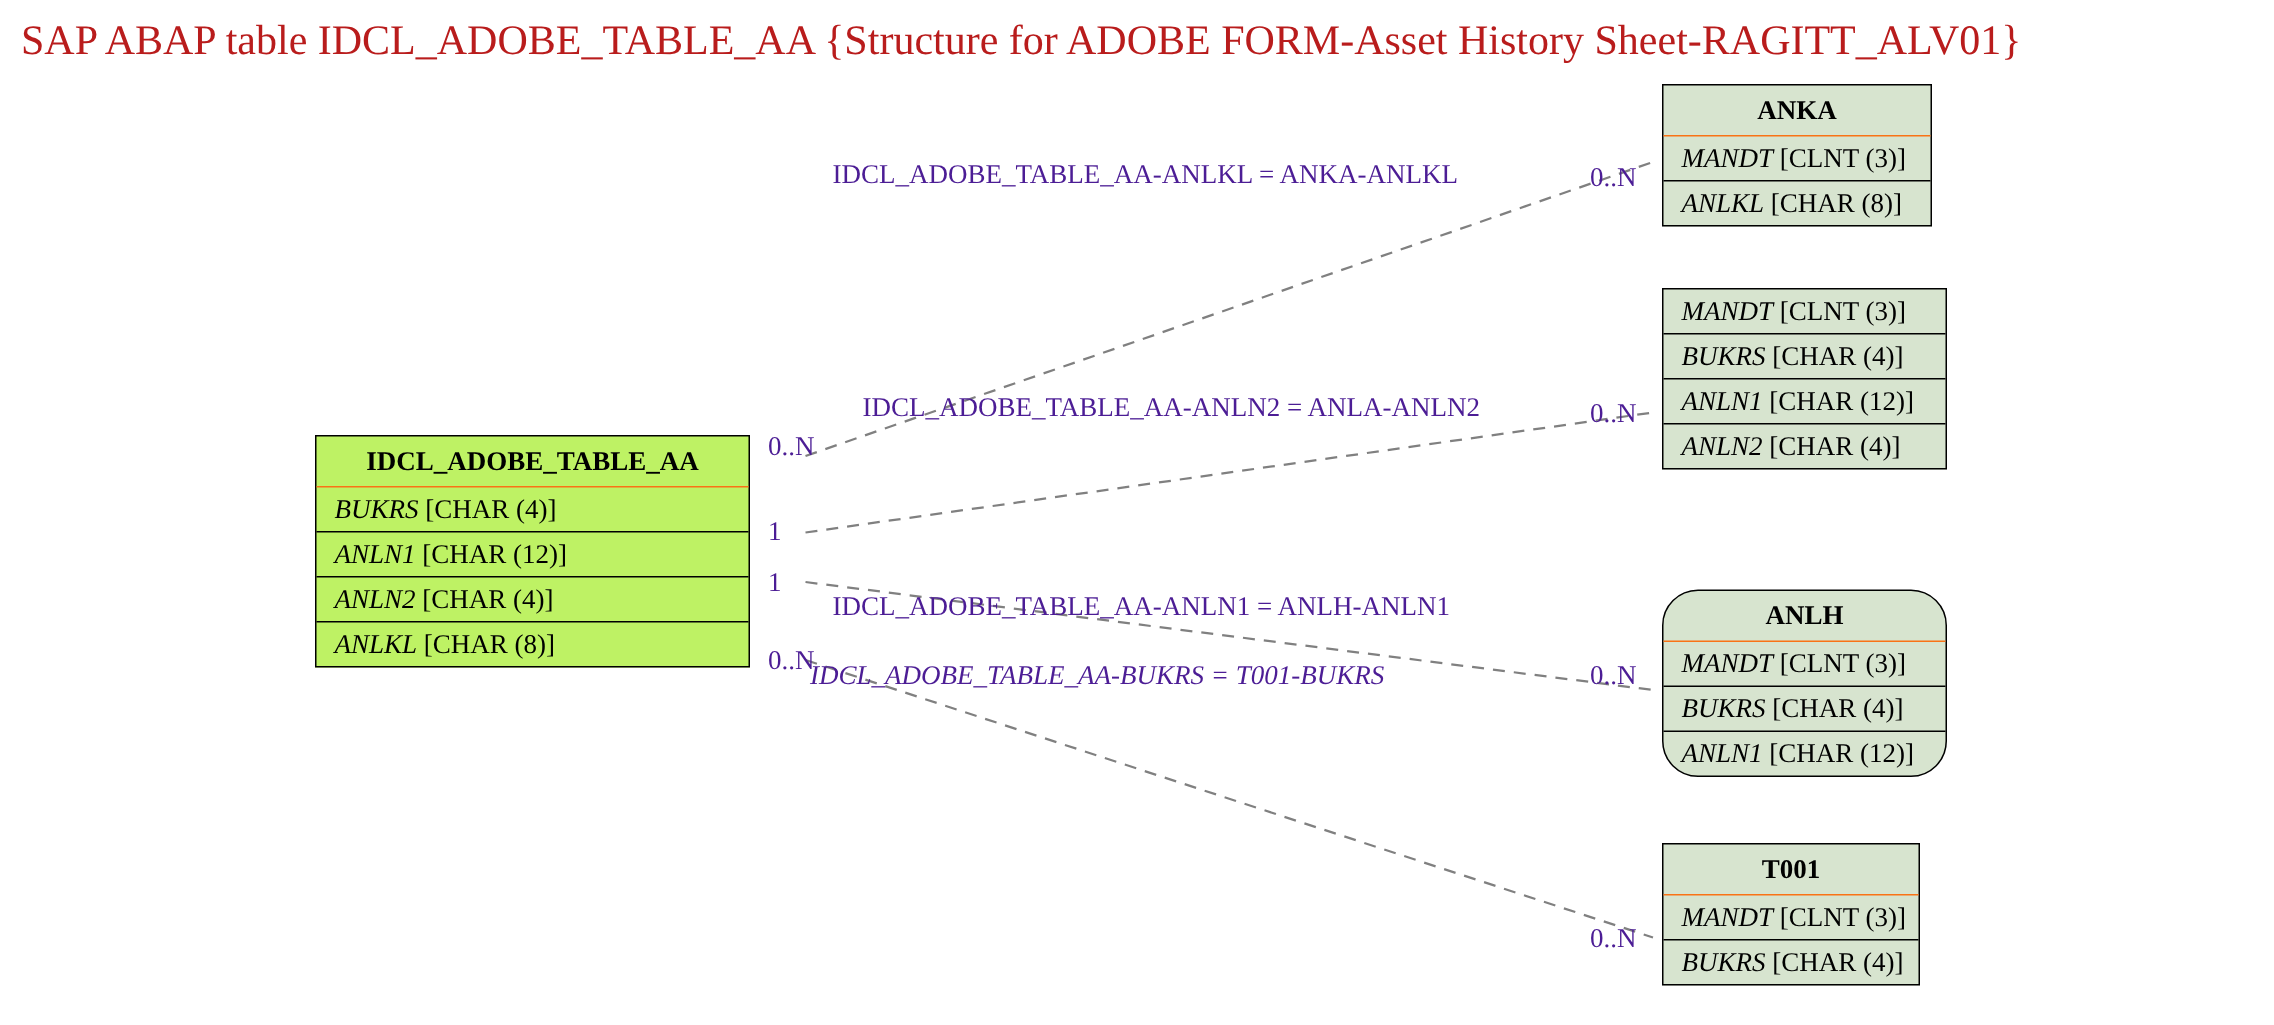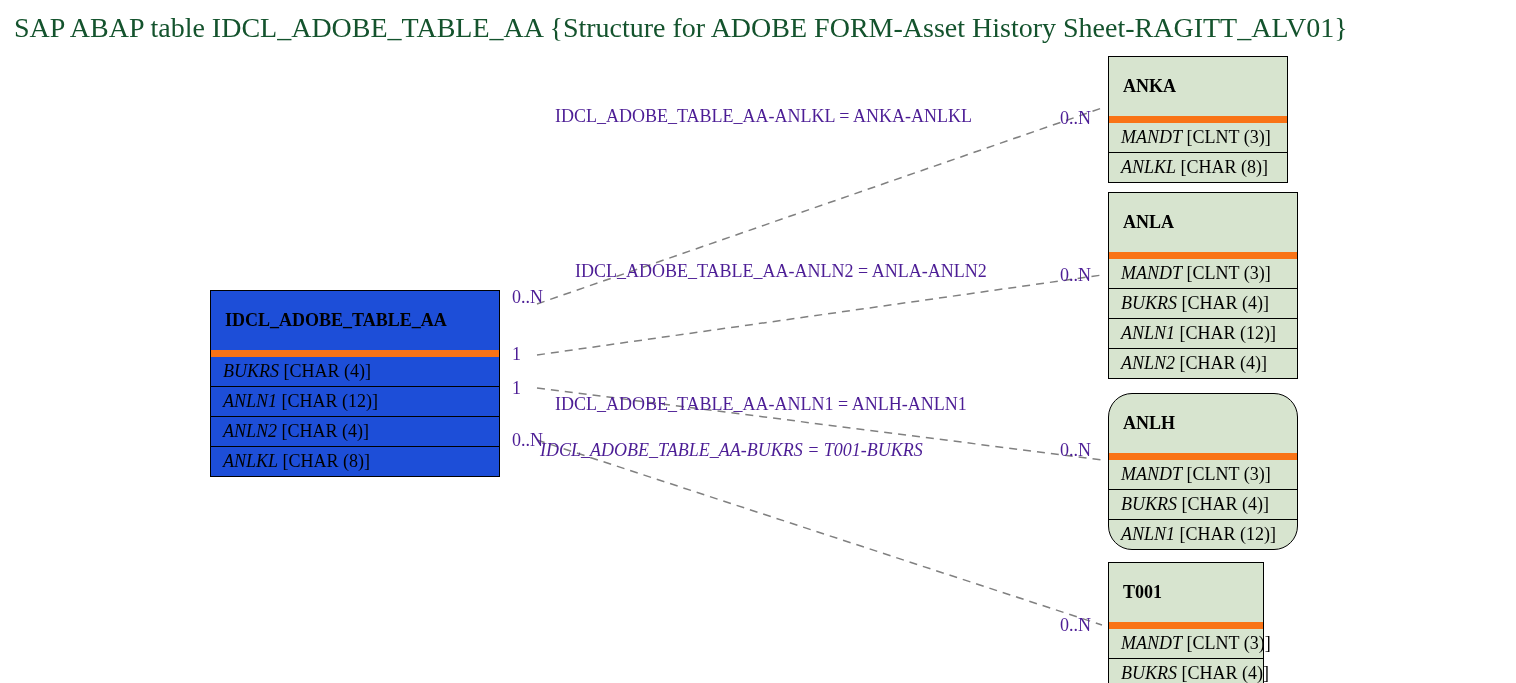"SAP ABAP table IDCL_ADOBE_TABLE_AA" .title { color: #14532d -> #b91c1c }
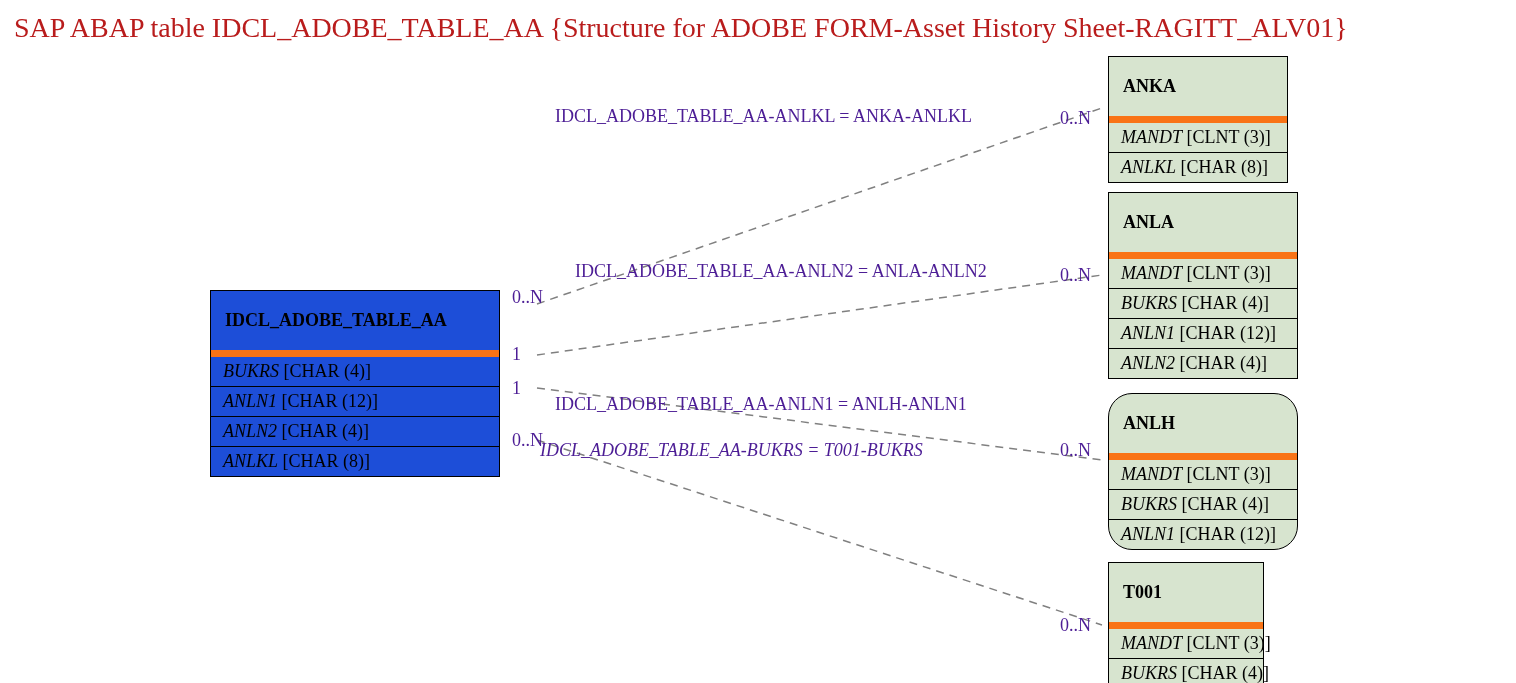"ANKA" .entity .hdr { border-bottom: 7px solid #f97316 -> 1px solid #f97316; padding: 19px 14px -> 6px 14px; text-align: left -> center }
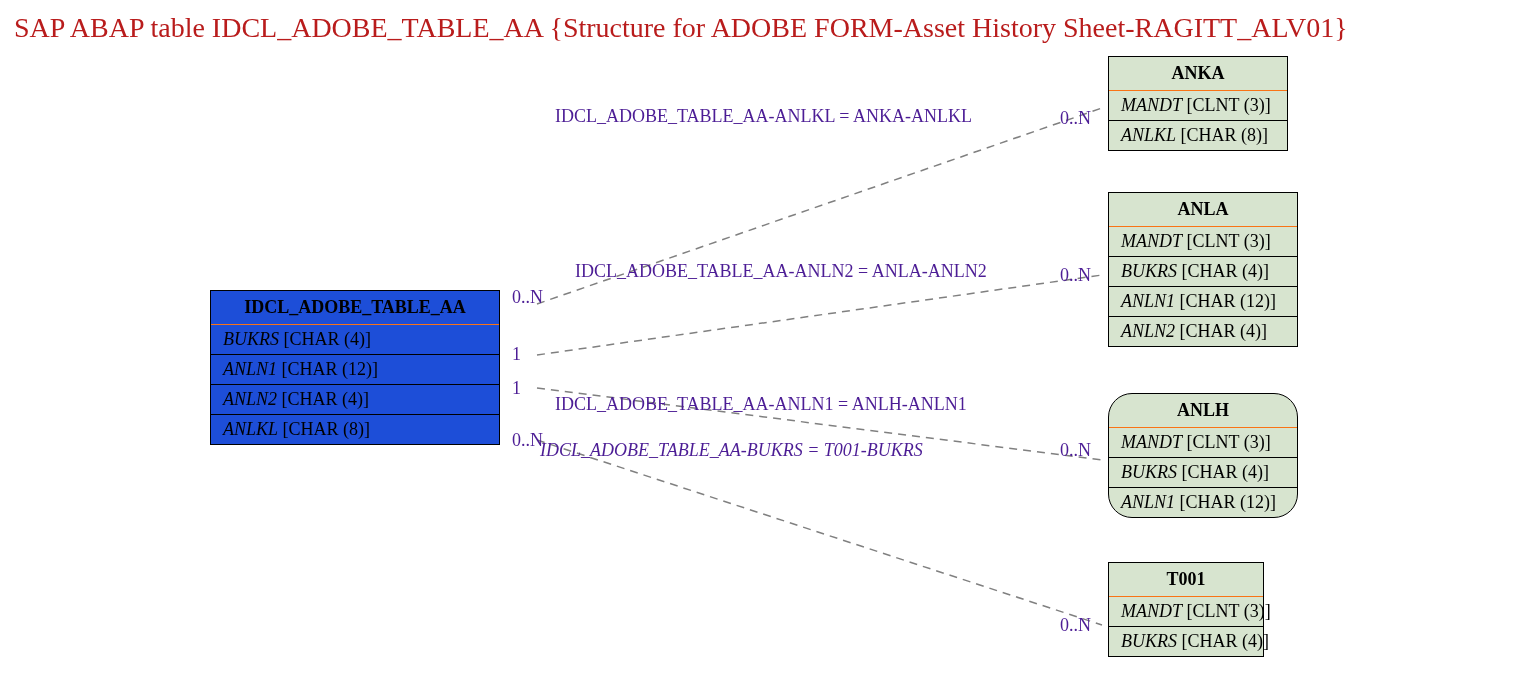"ANLA" div.hdr { html: <div>ANLA</div> -> none }
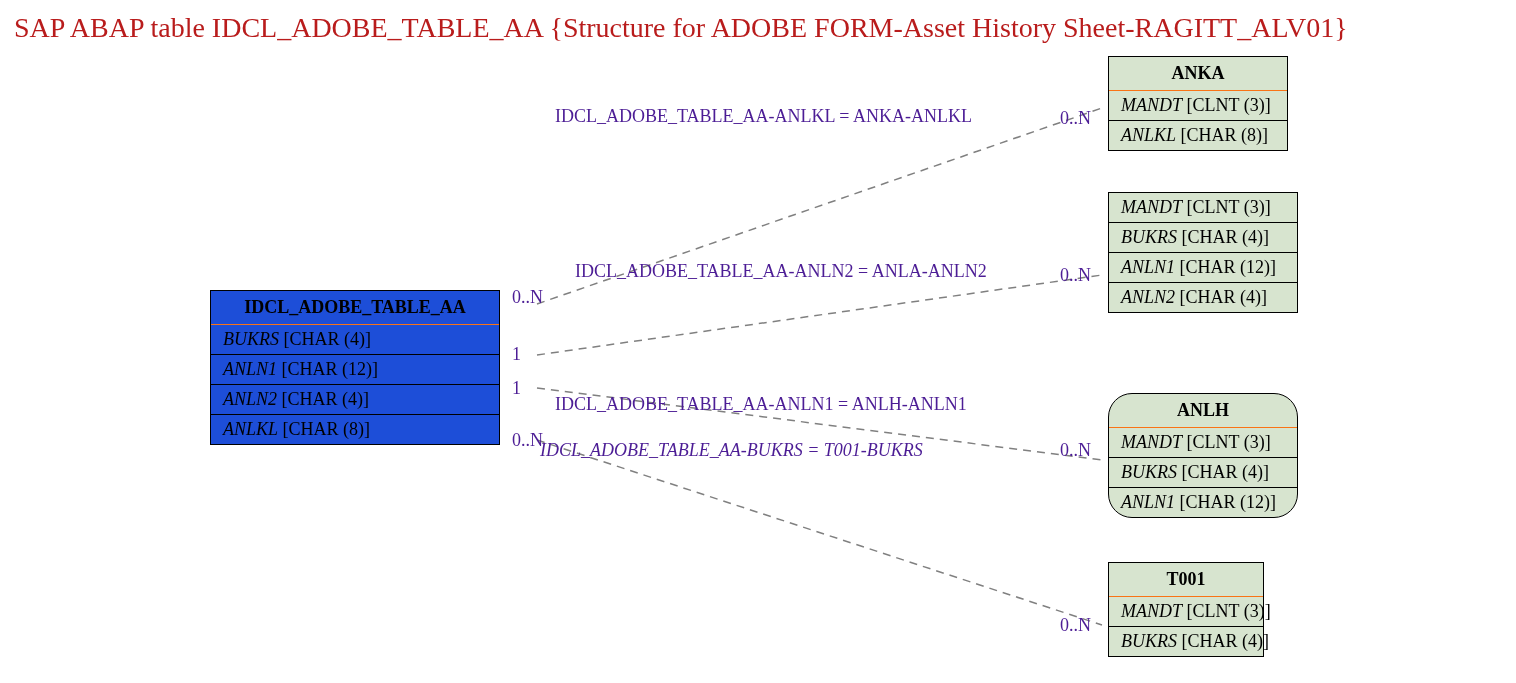"IDCL_ADOBE_TABLE_AA" .main-entity { background: #1d4ed8 -> #bef264 }
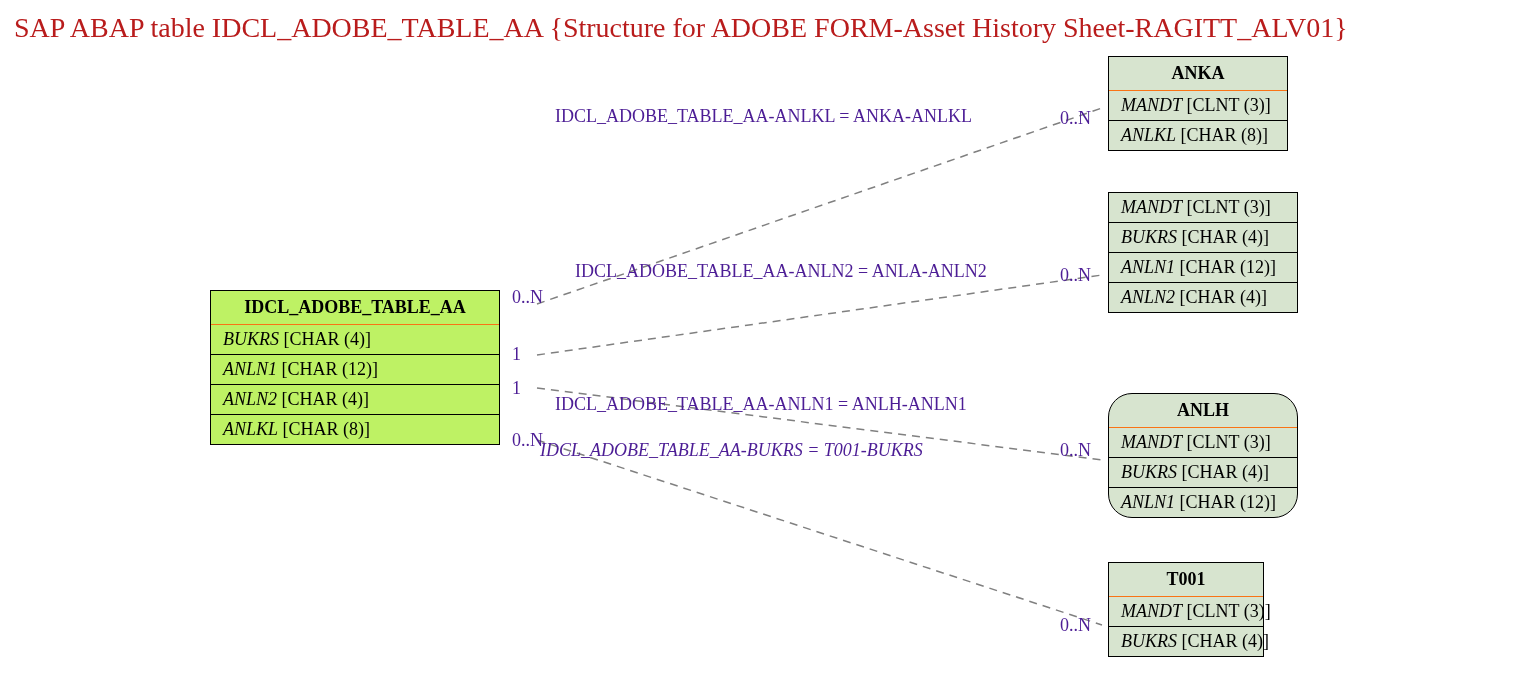"T001" div.entity { width: 156px -> 172px }
